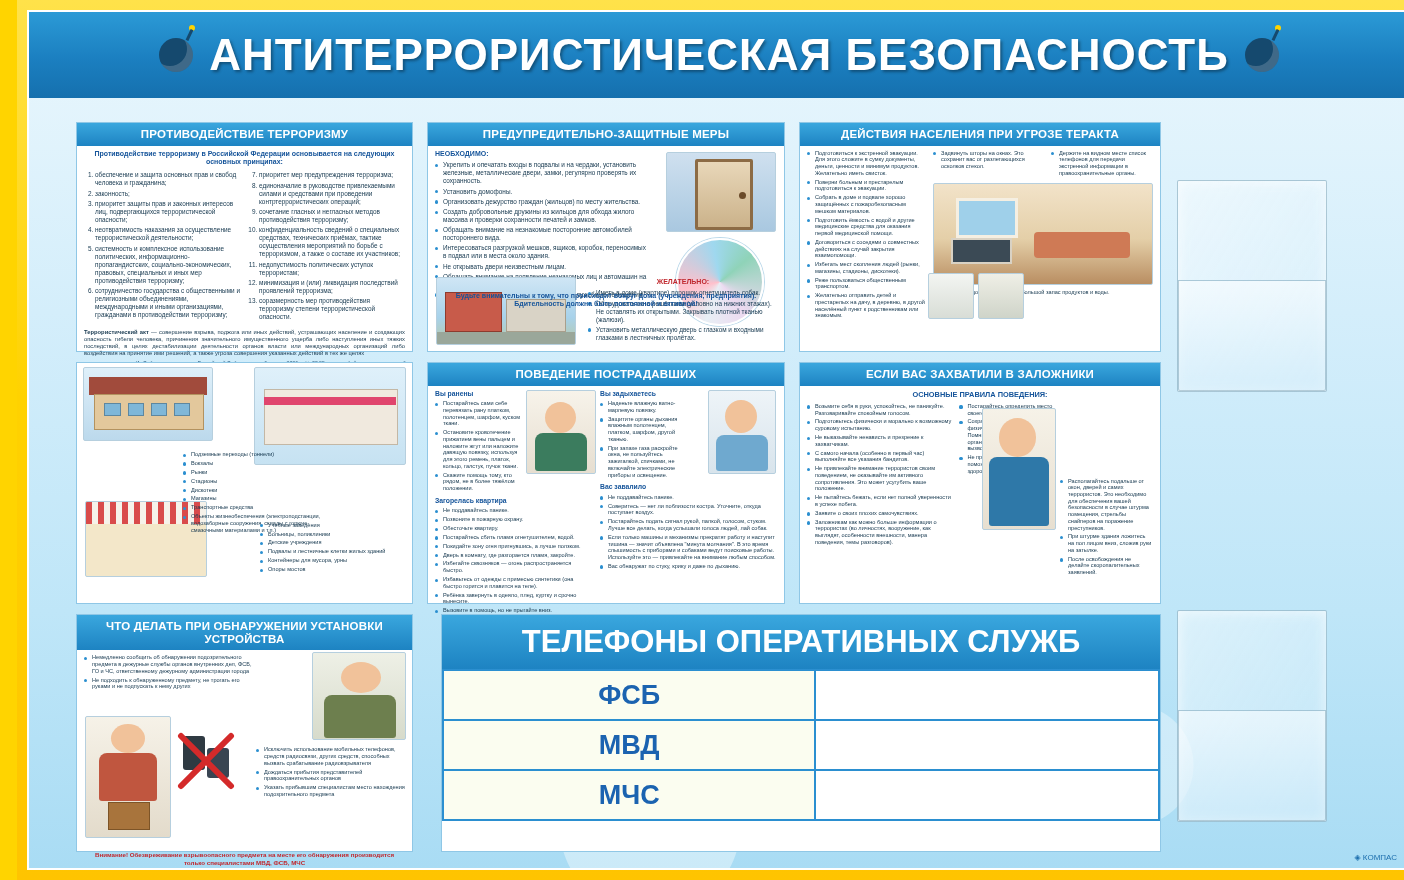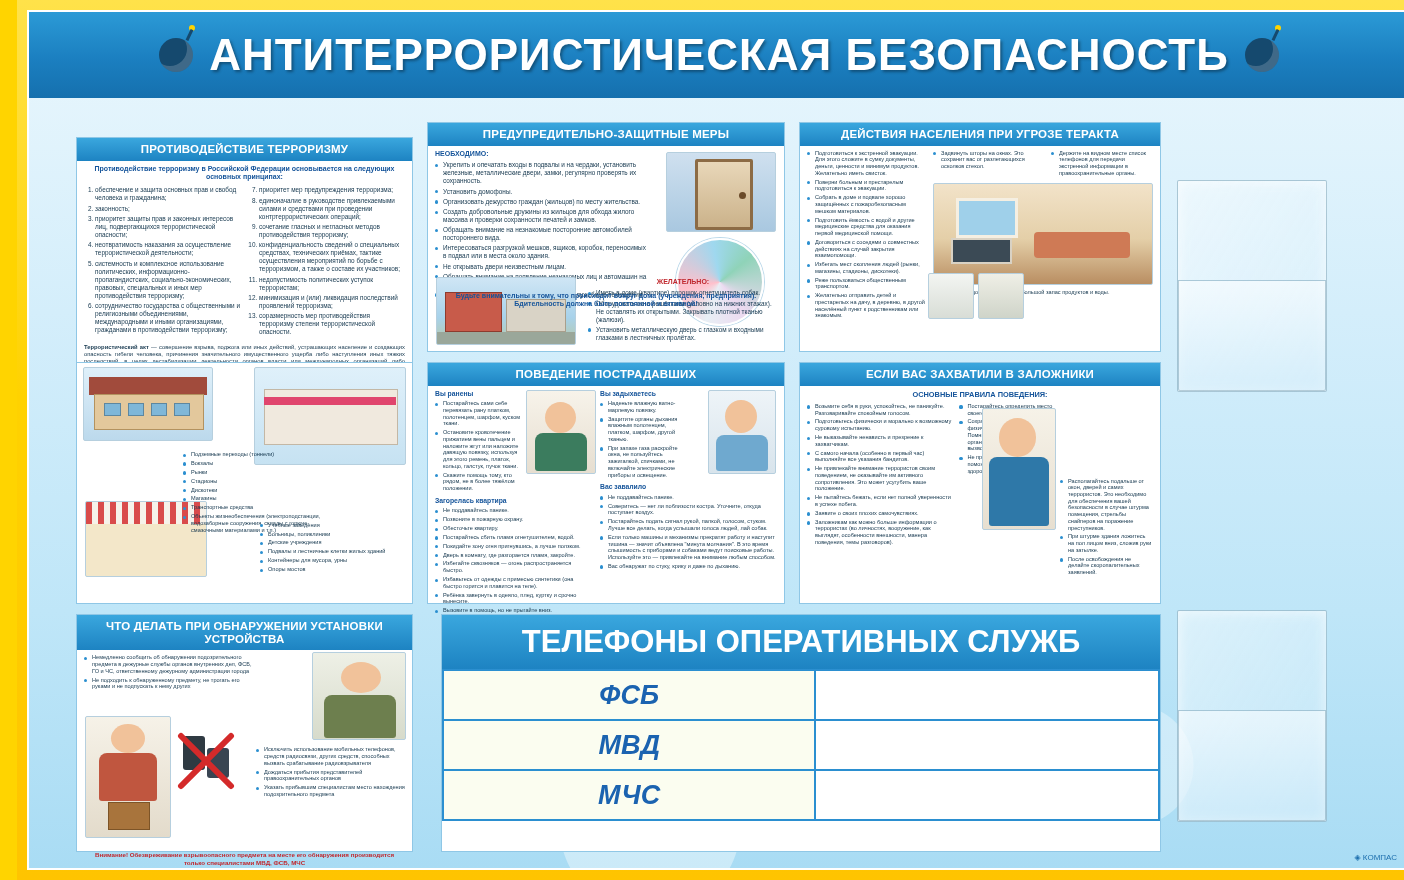"ПРОТИВОДЕЙСТВИЕ ТЕРРОРИЗМУ" div.card { margin-top: 15px -> none }
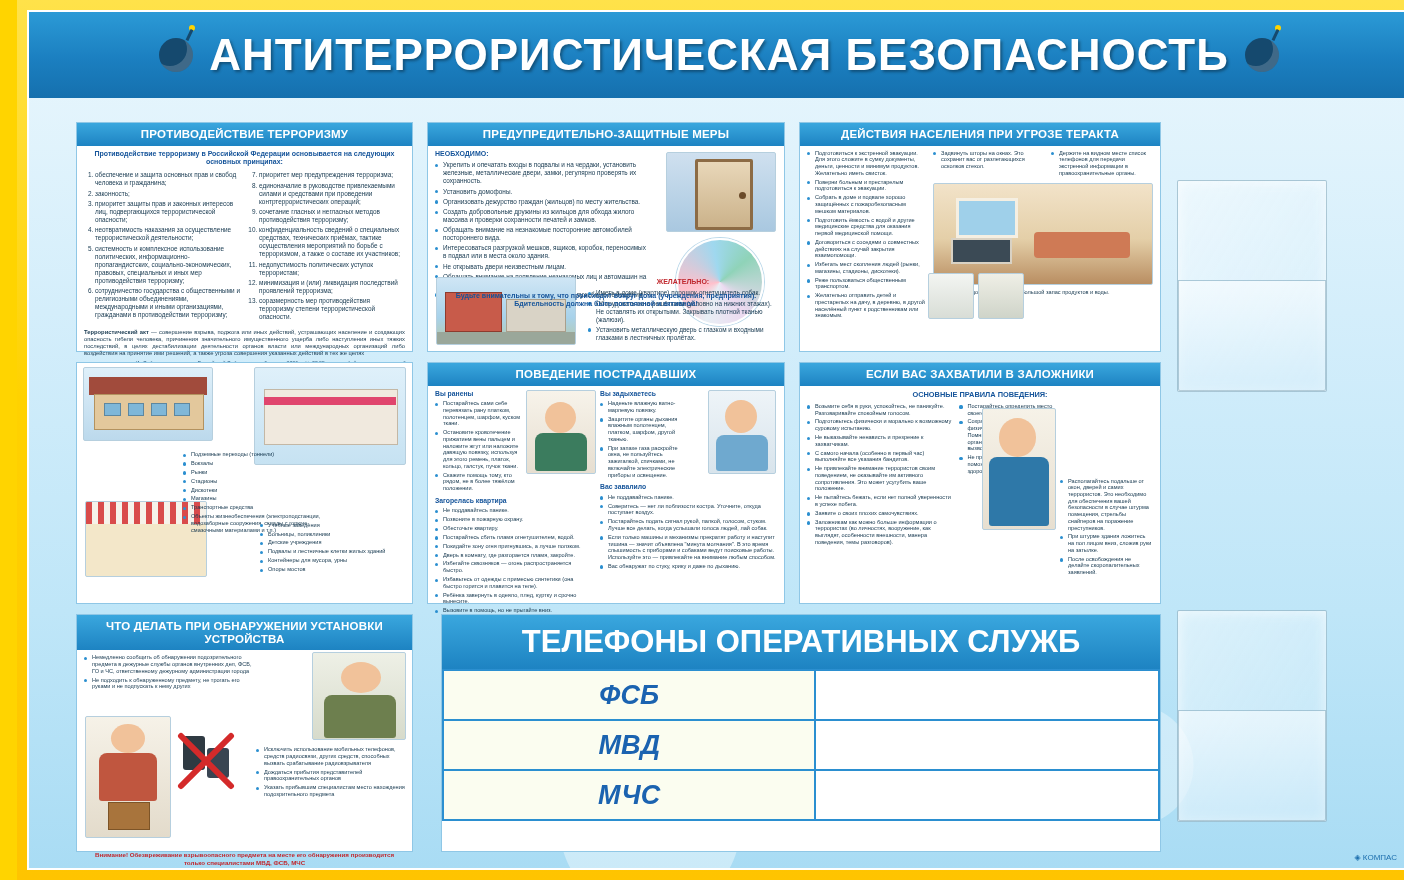"ФСБ" .ptable { font-style: italic -> none }
